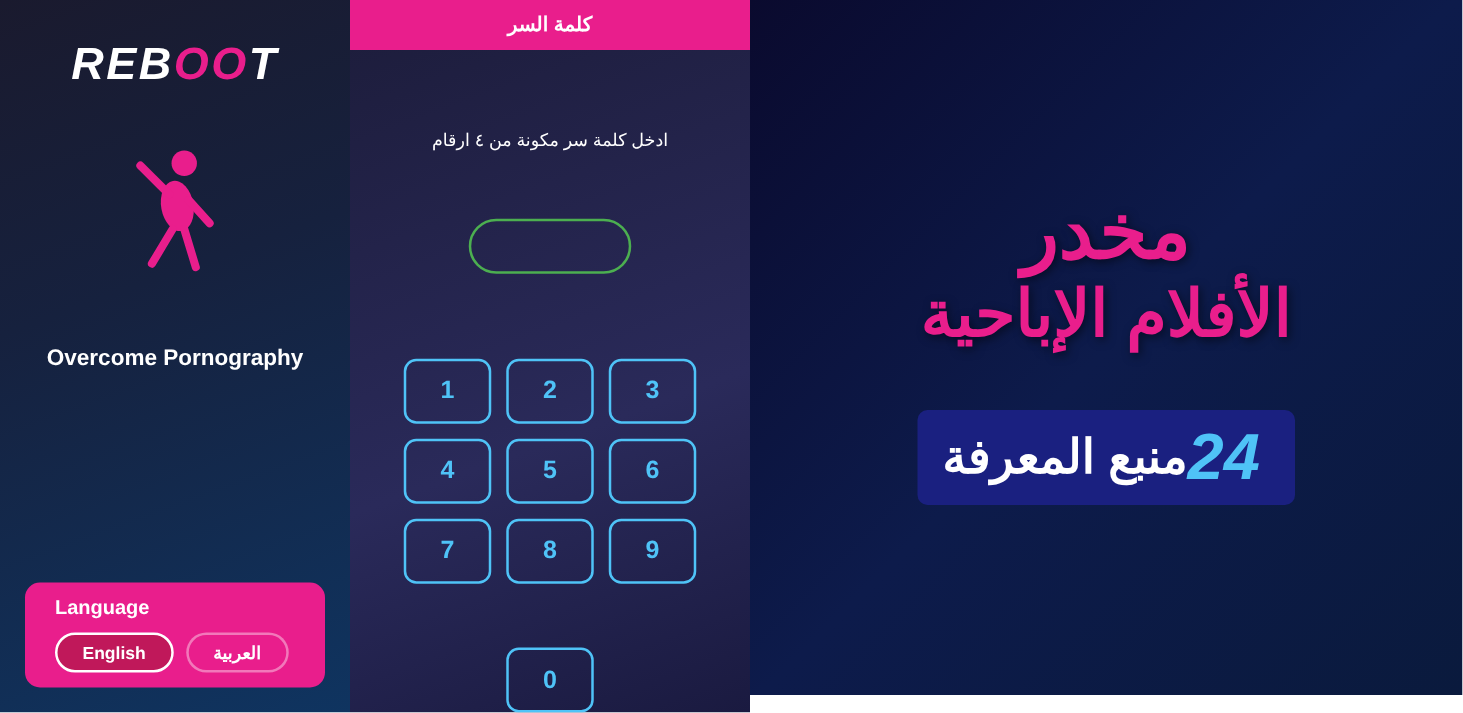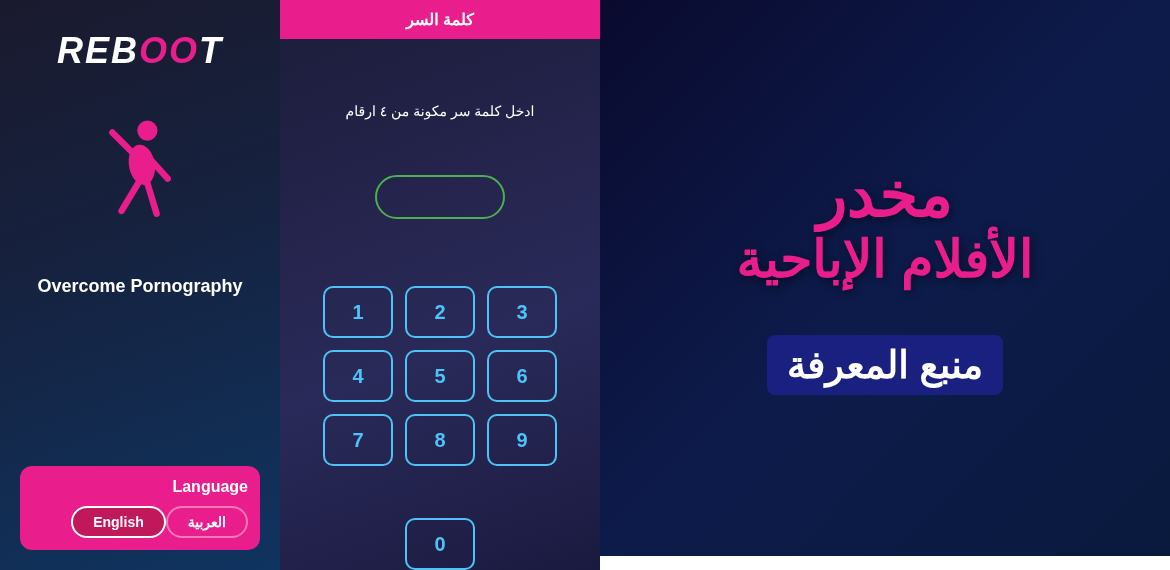"24" span.badge-number { html: none -> <span>24</span> }
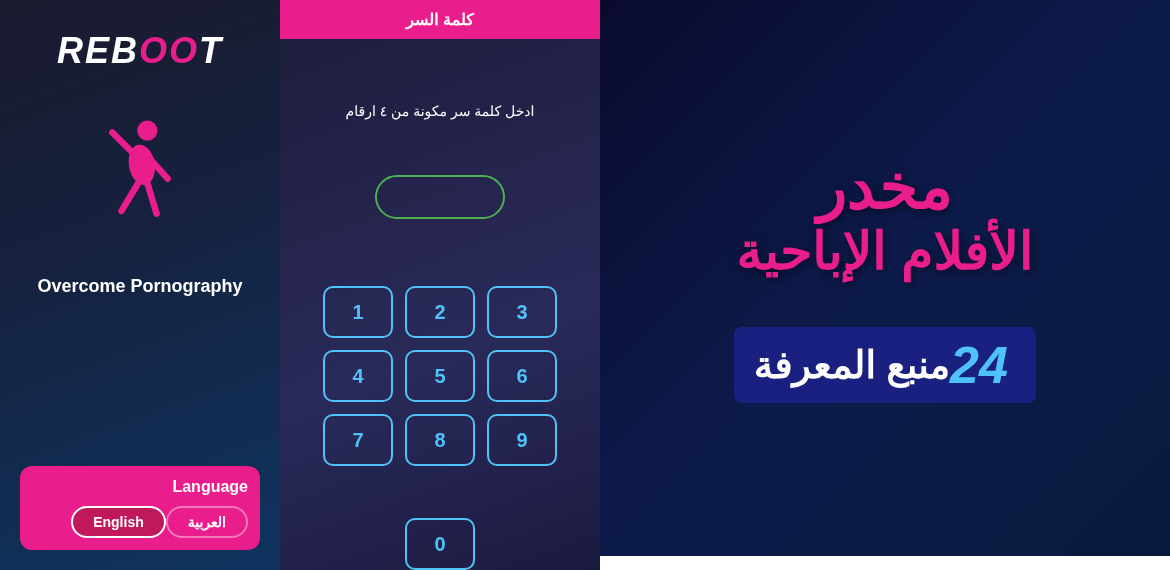"Language" .language-section { align-items: flex-end -> flex-start; padding: 12px 12px -> 12px 24px }
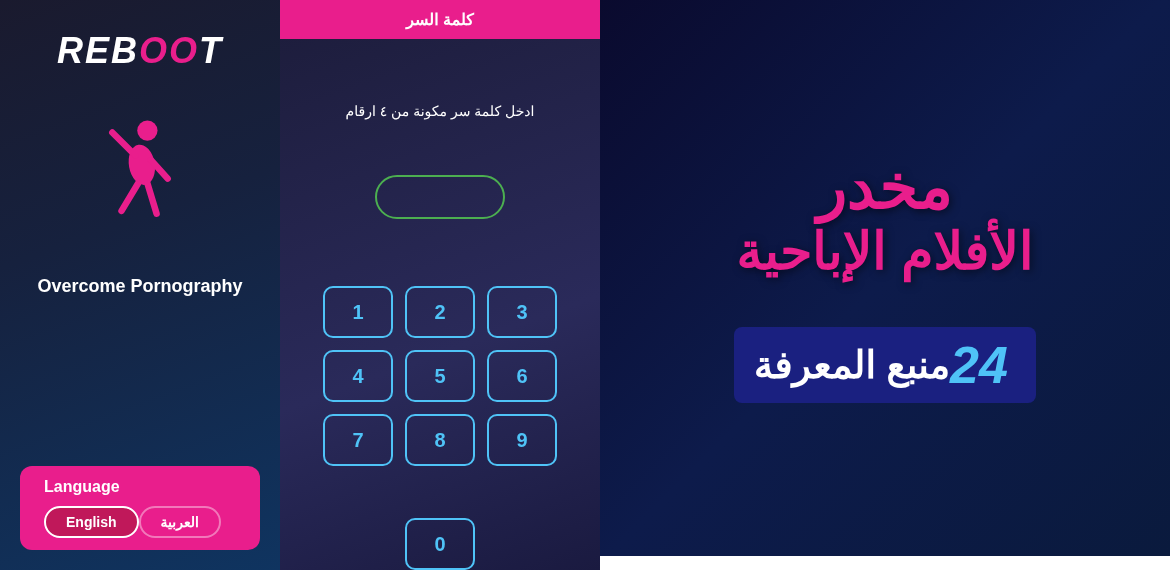"English" .language-buttons { gap: none -> 10px }
